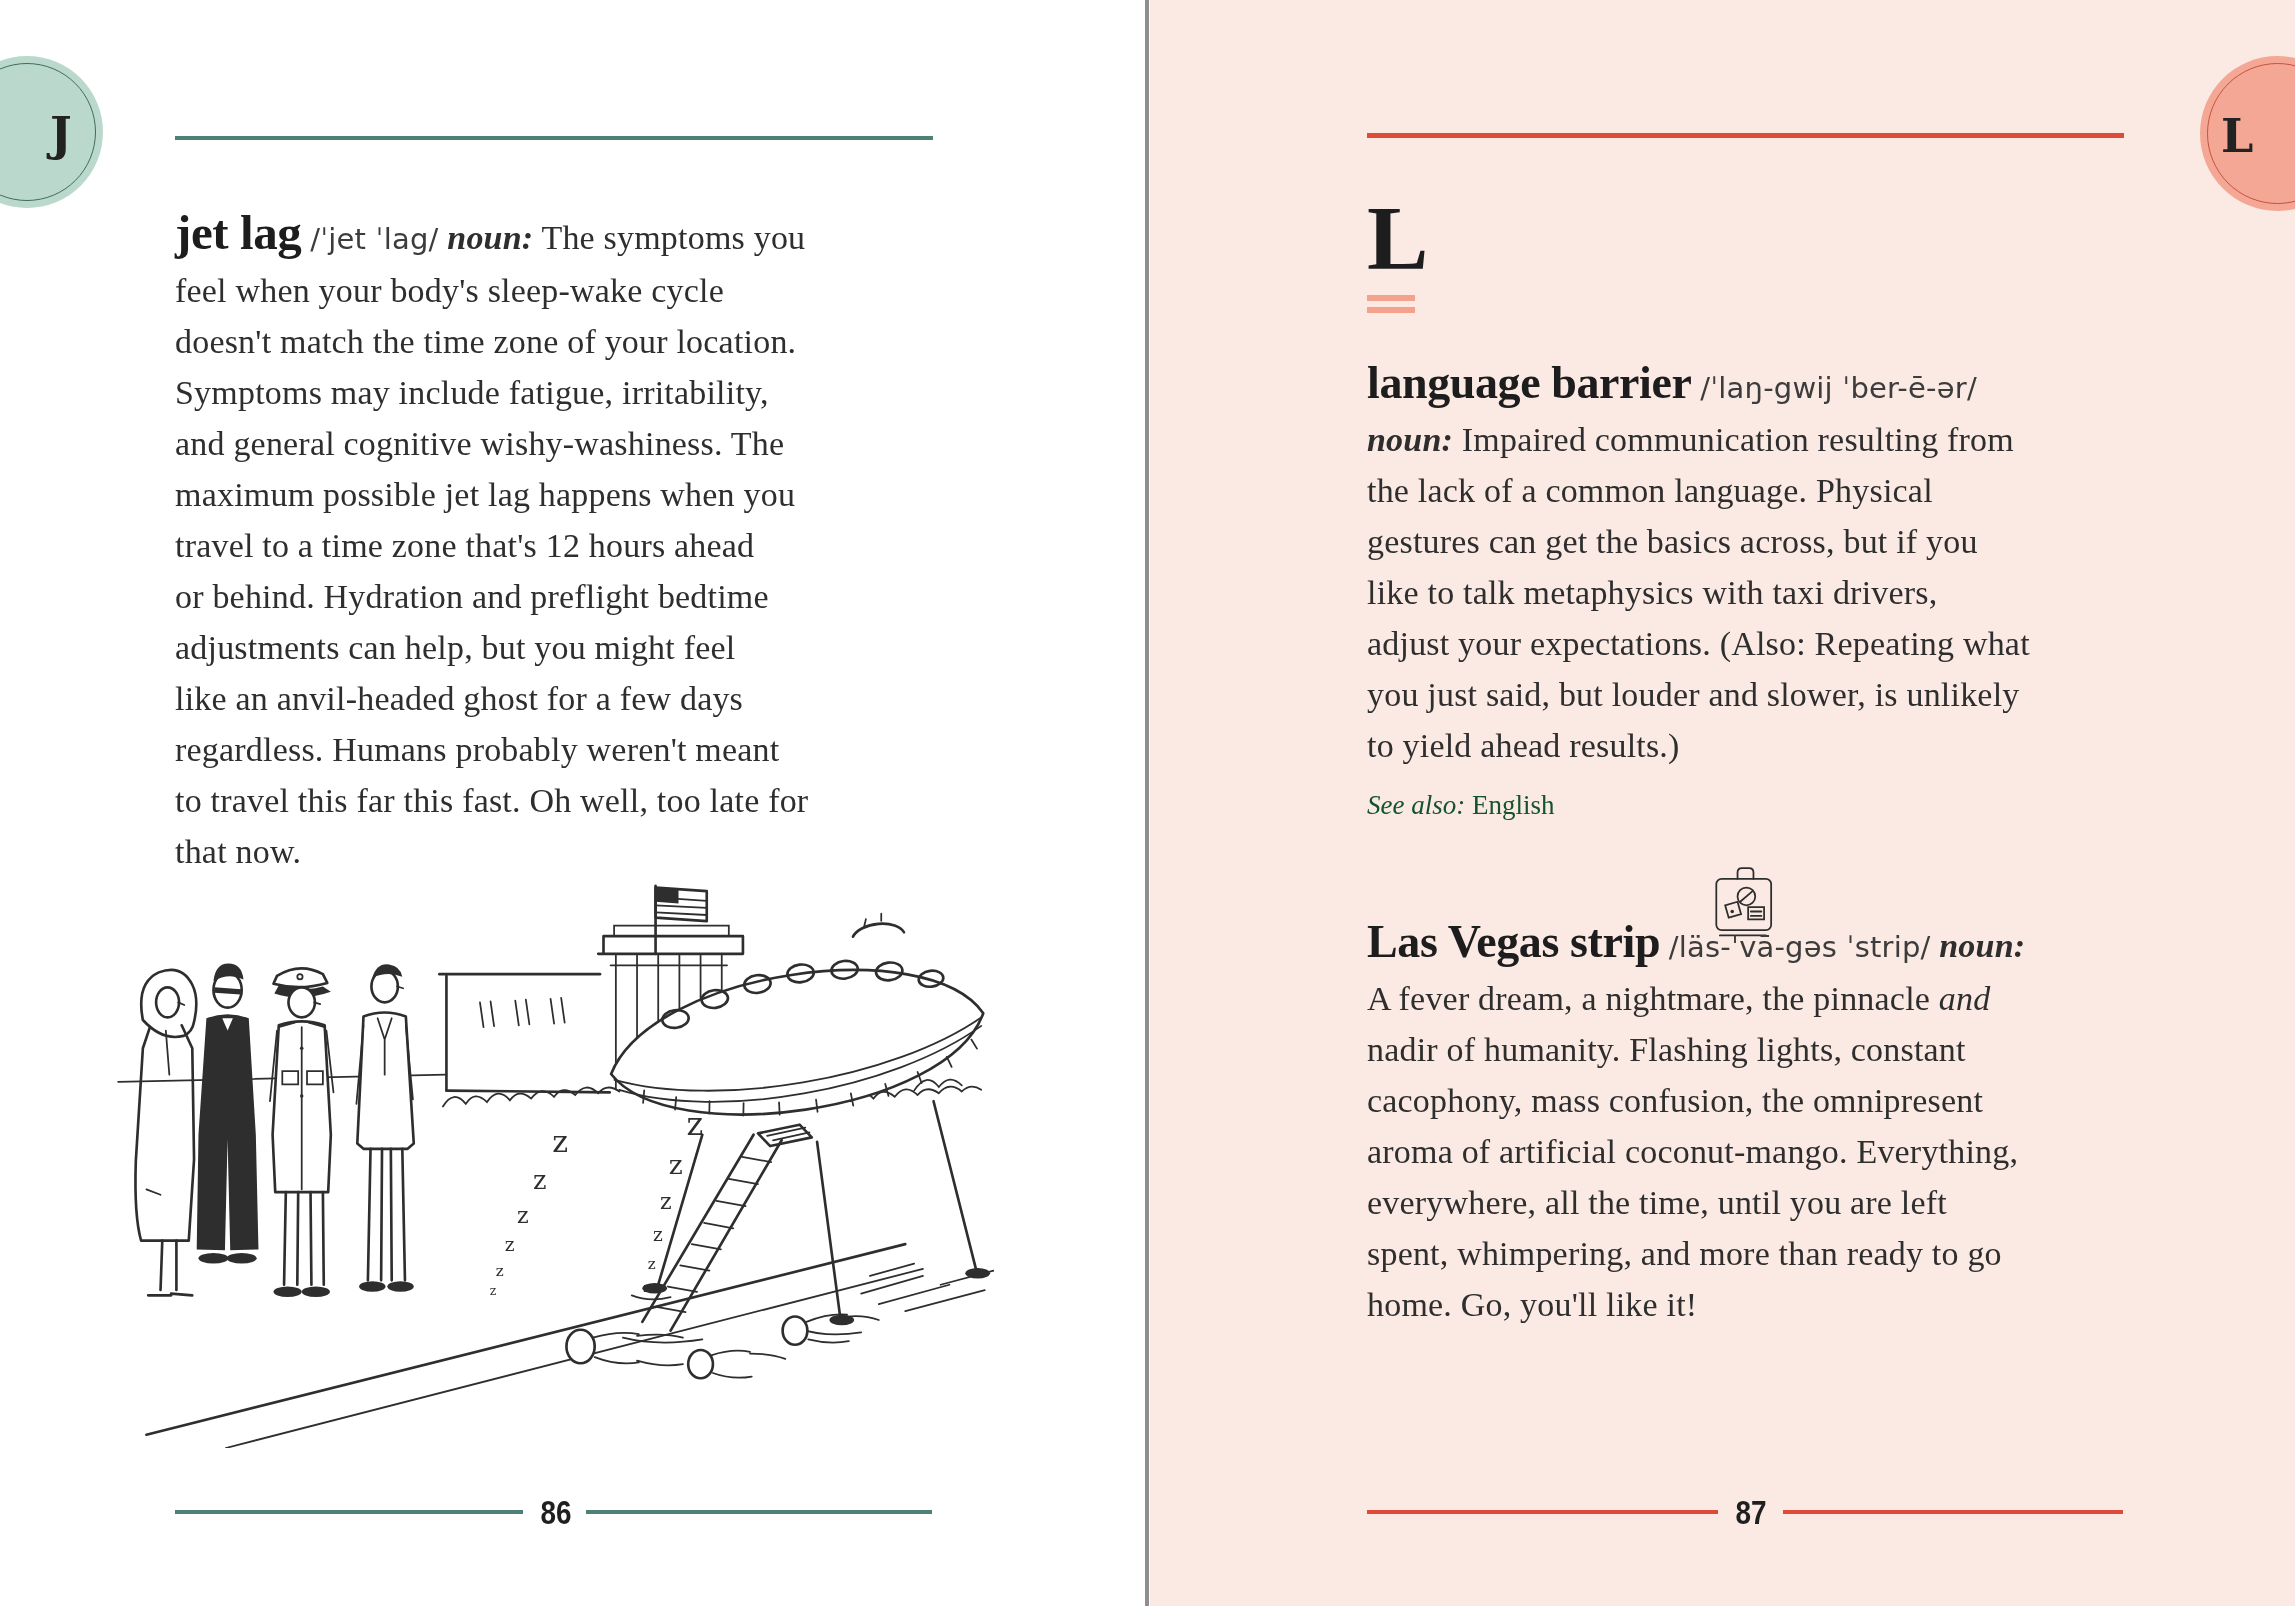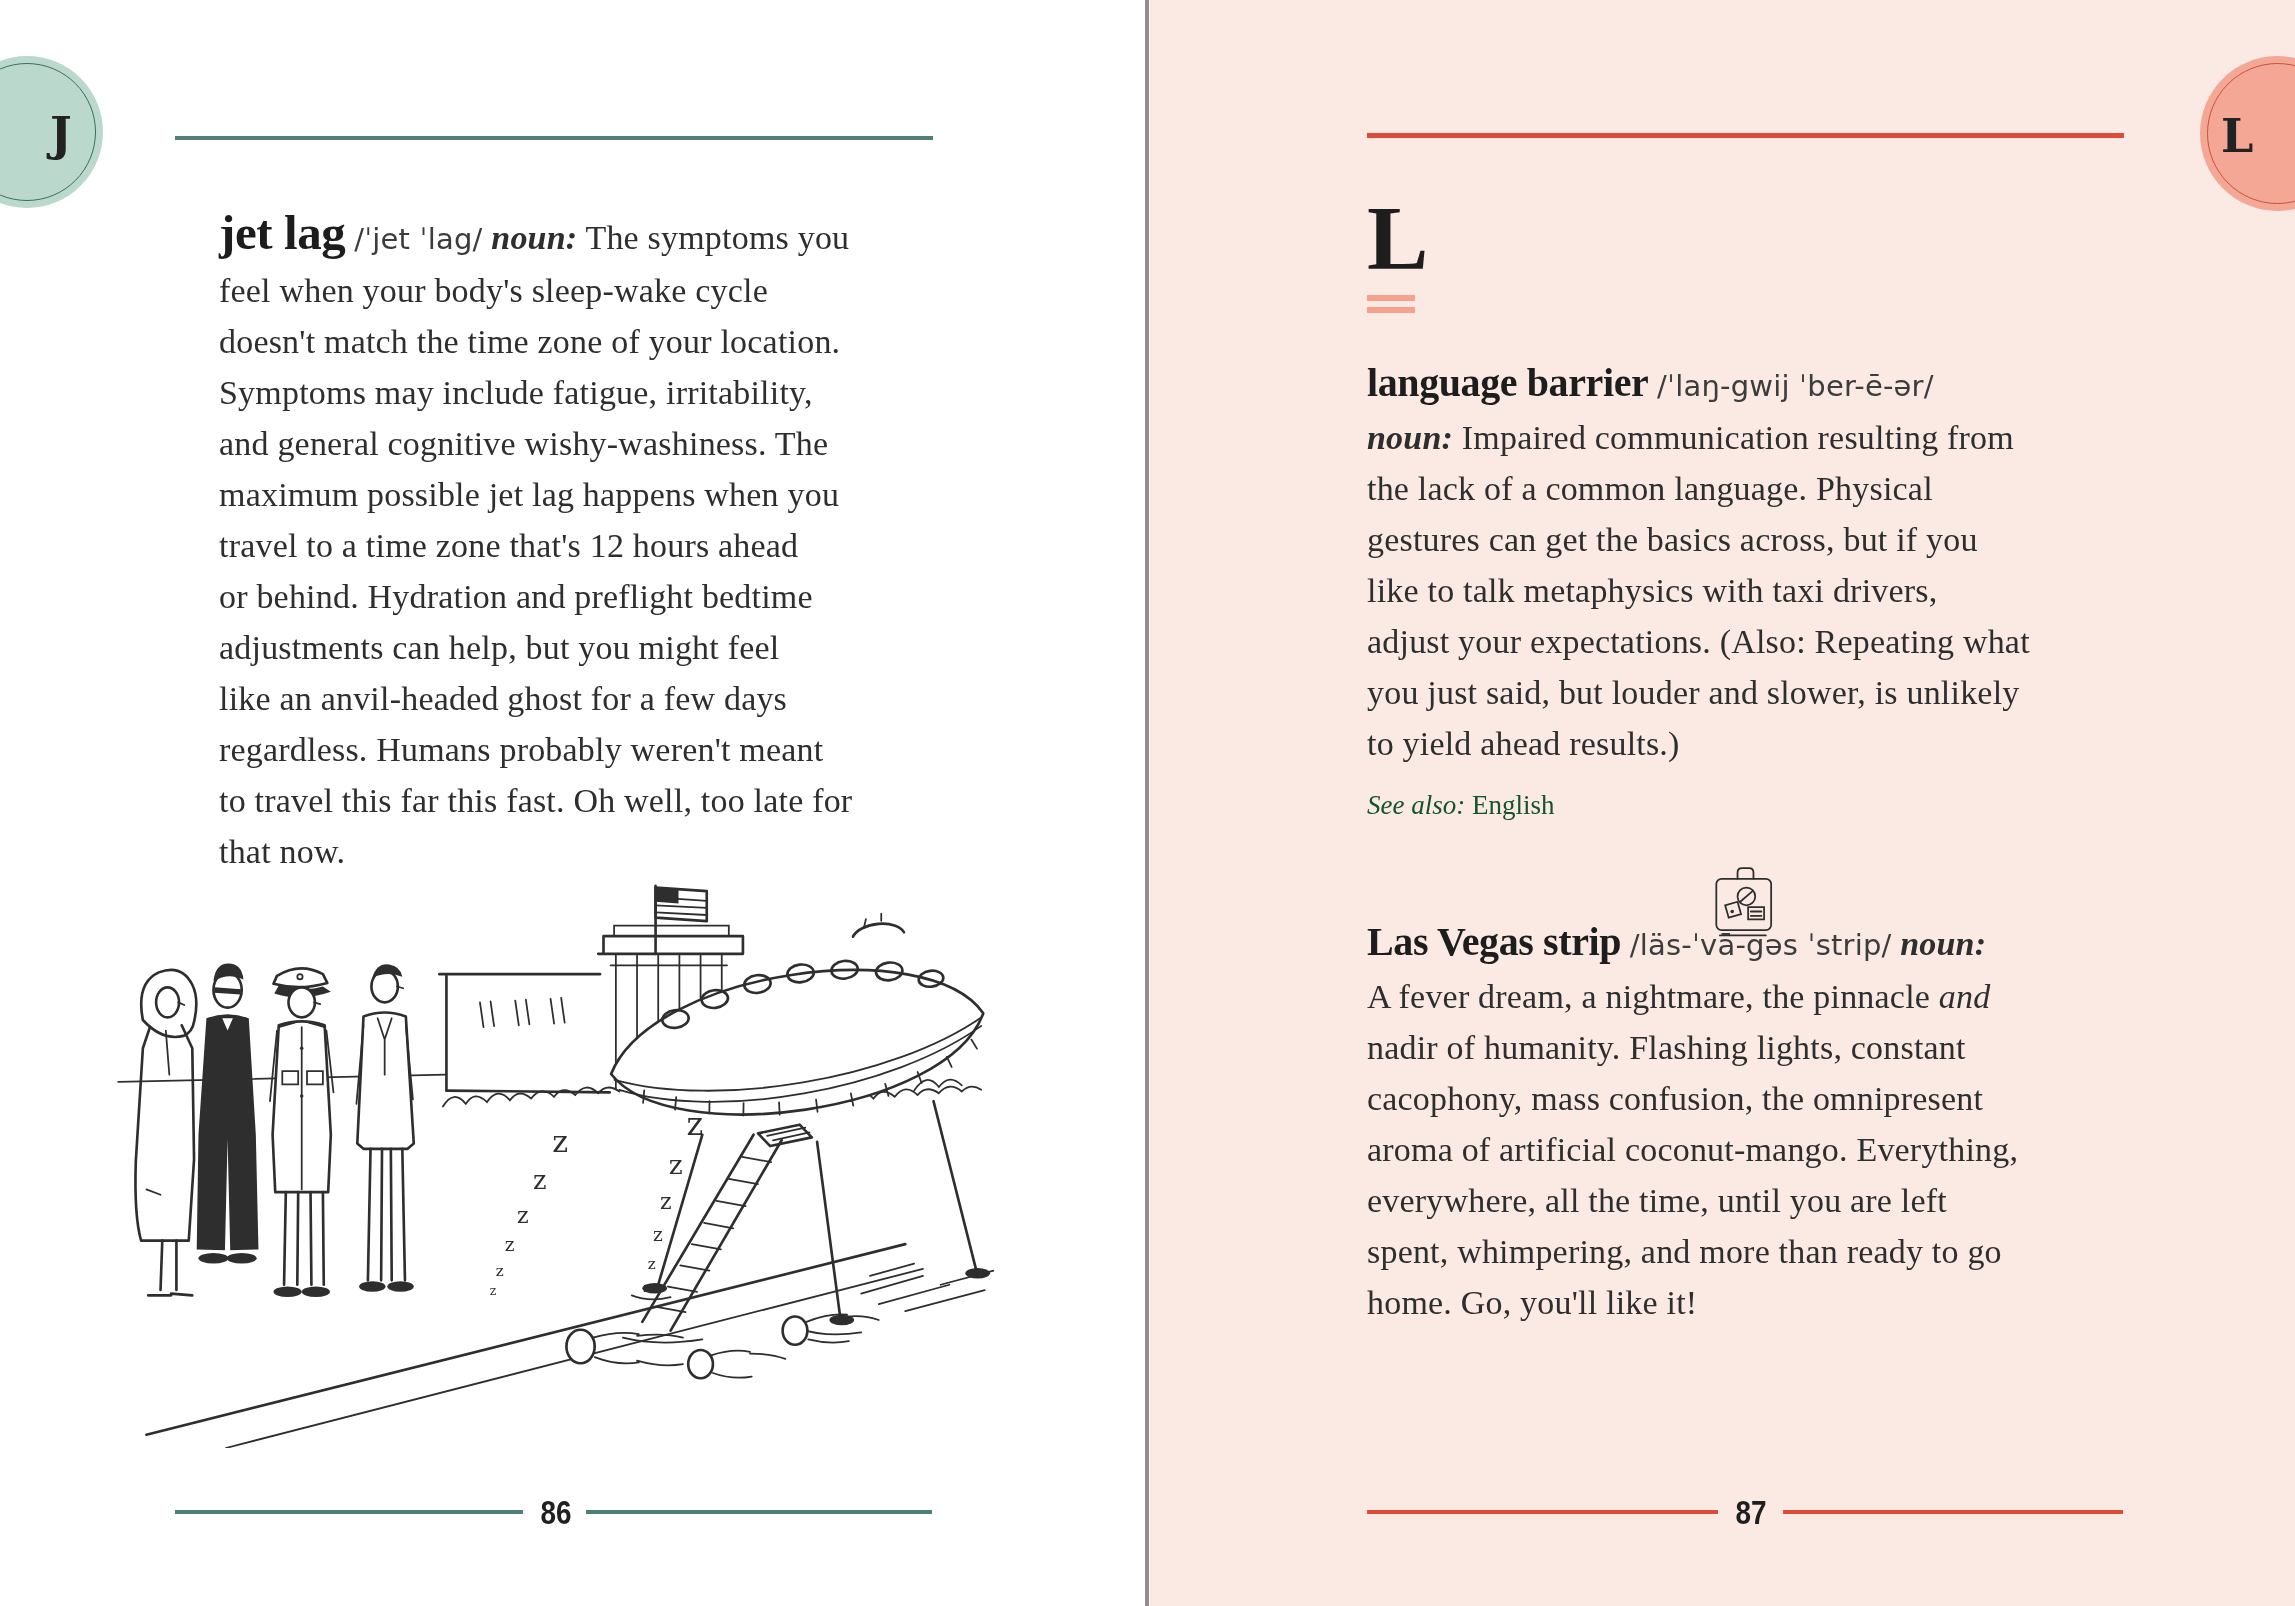"jet lag /ˈjet ˈlag/ noun:" #entry-jetlag { margin-left: 44px -> none }
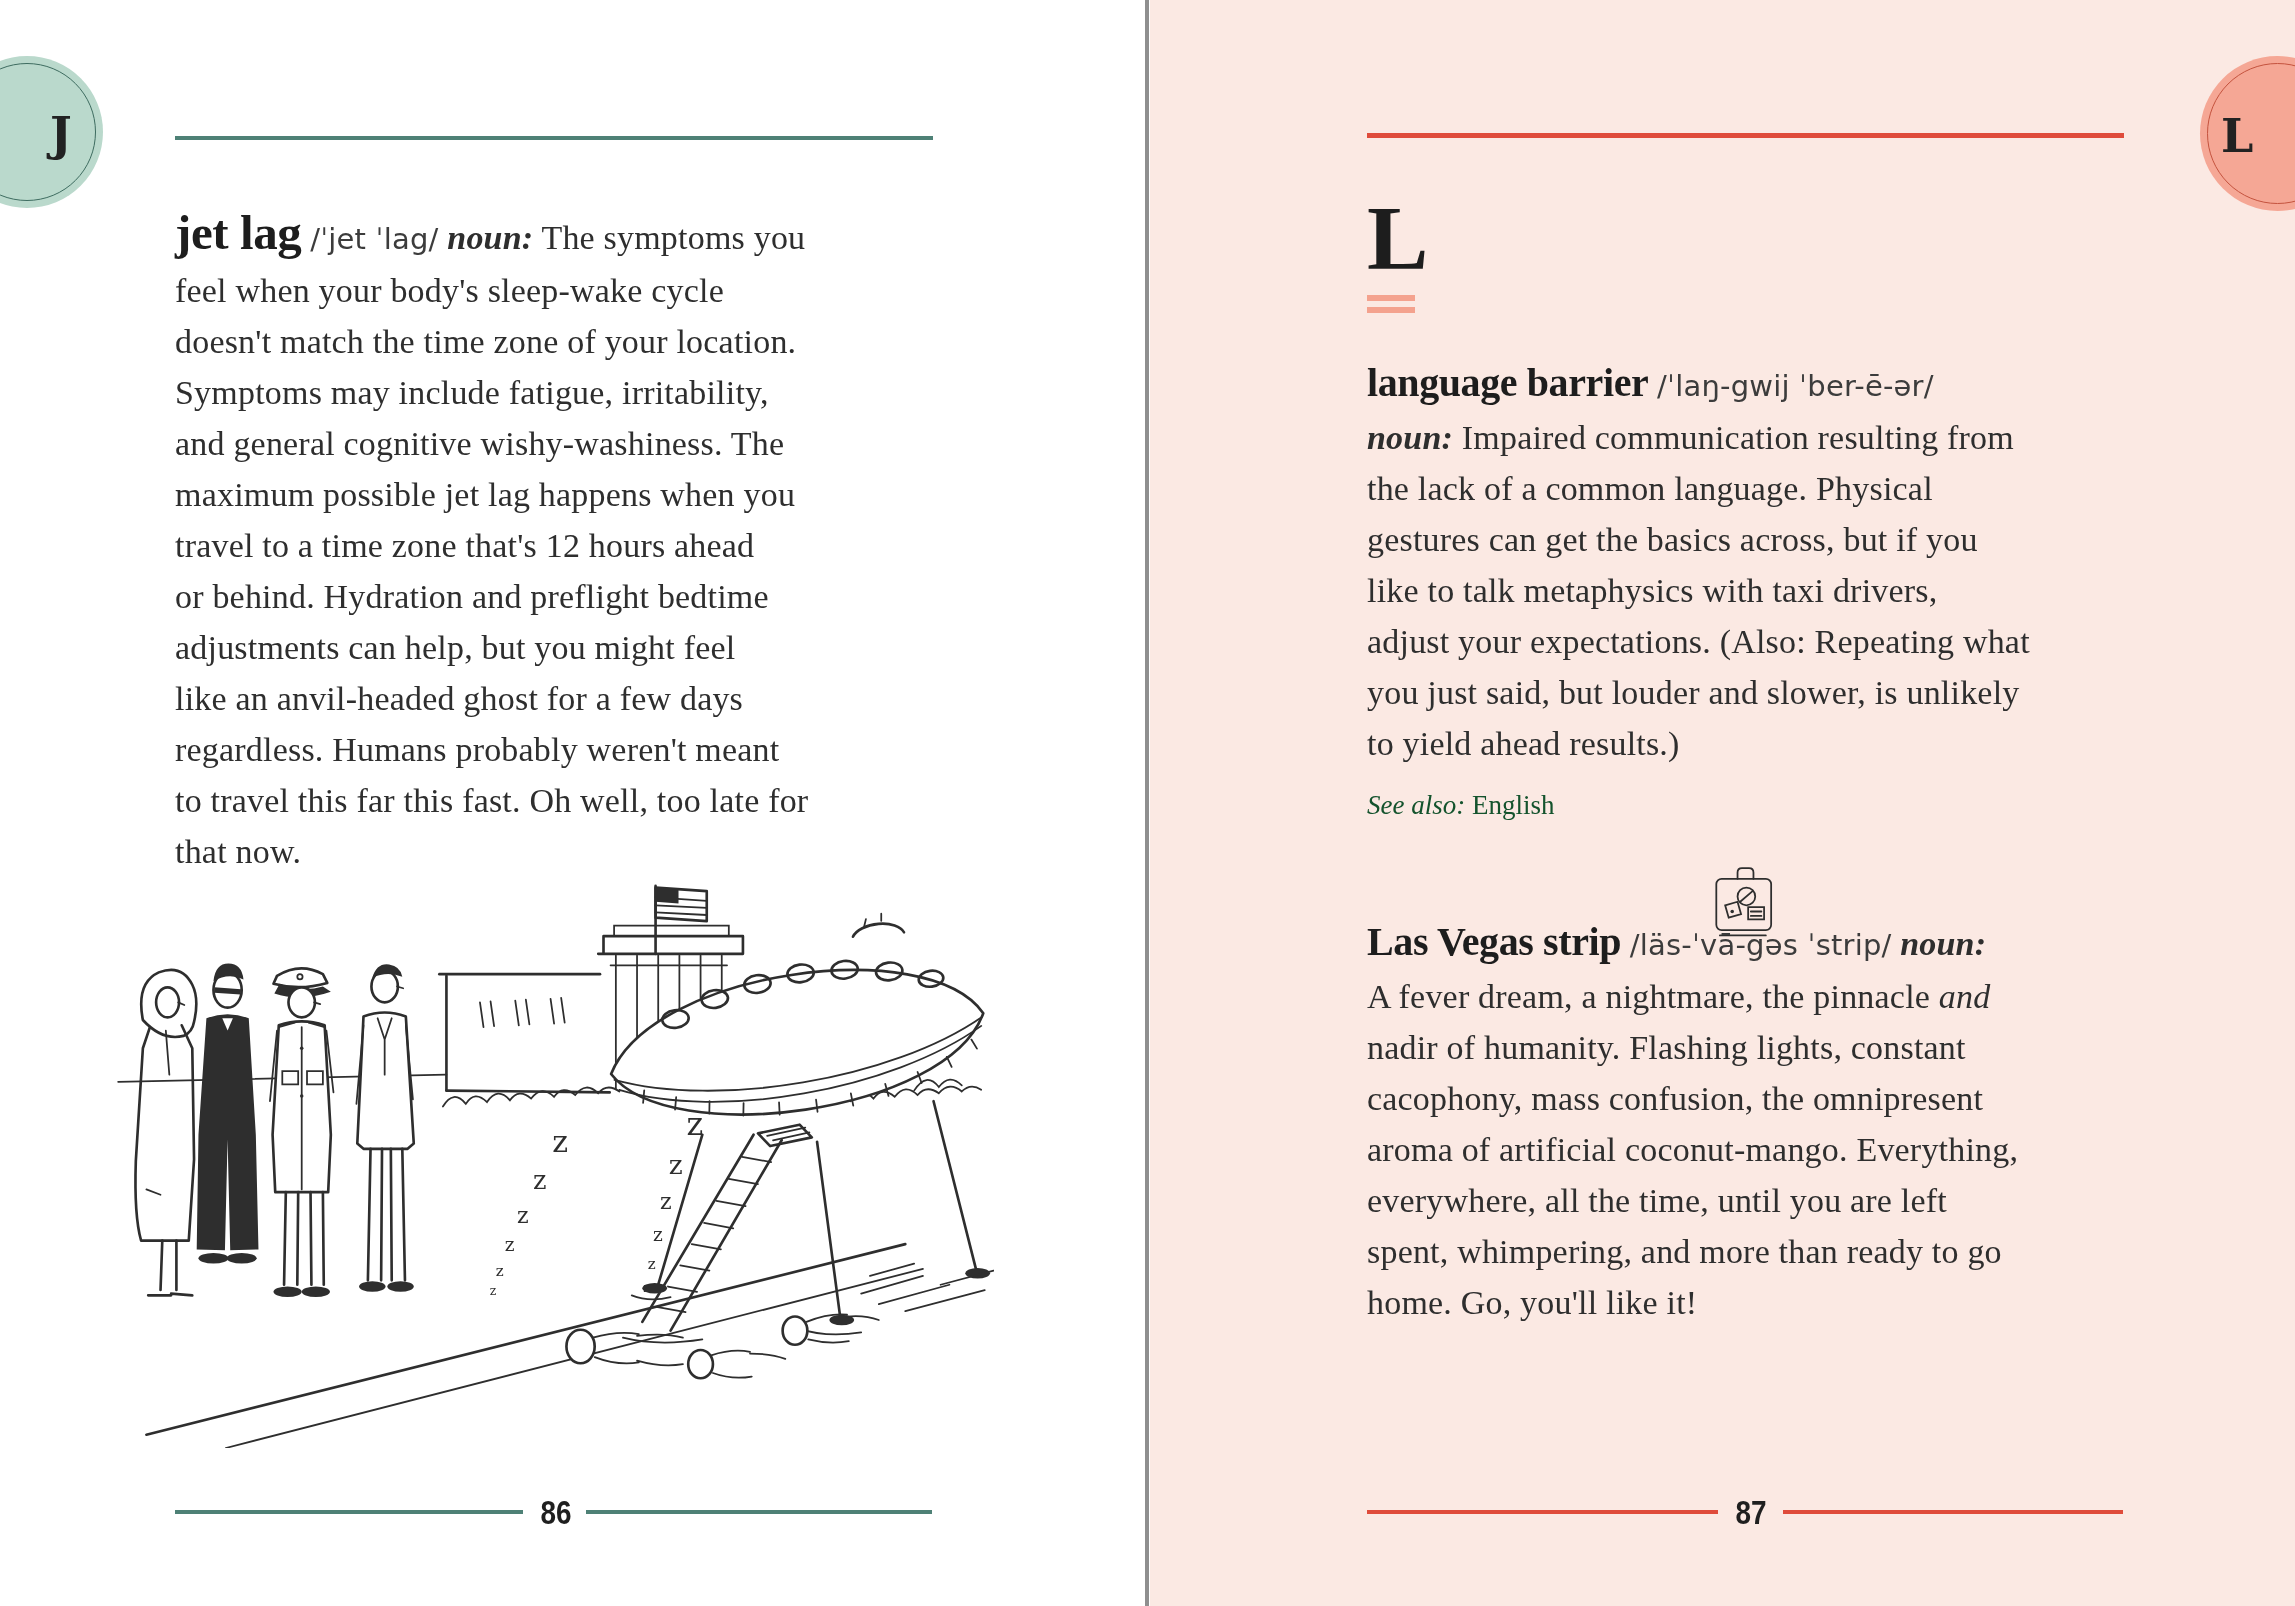"language barrier" .term-sm { font-size: 40px -> 46px }
